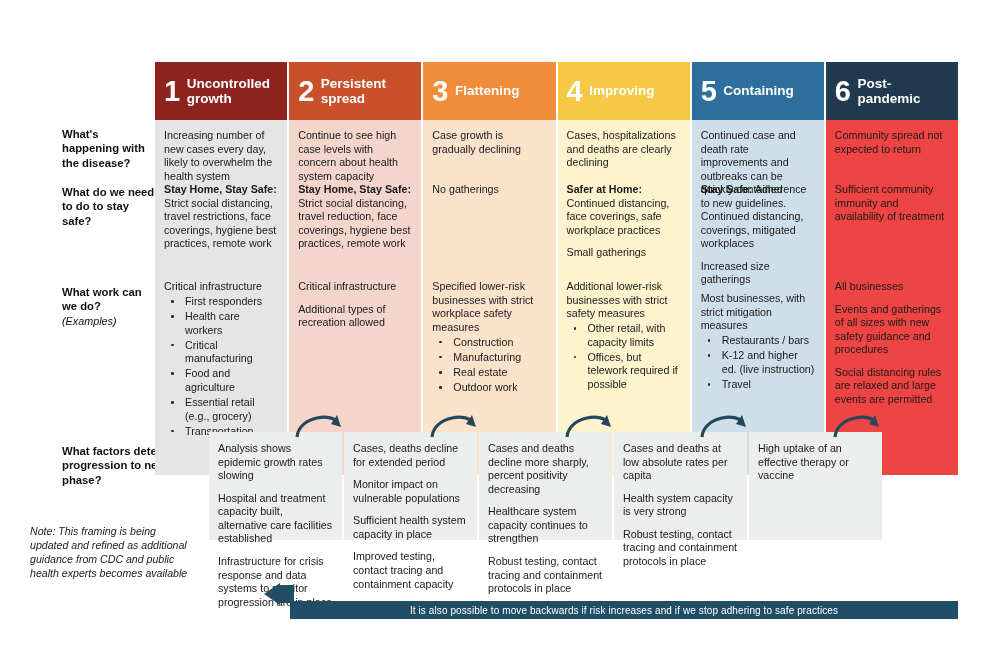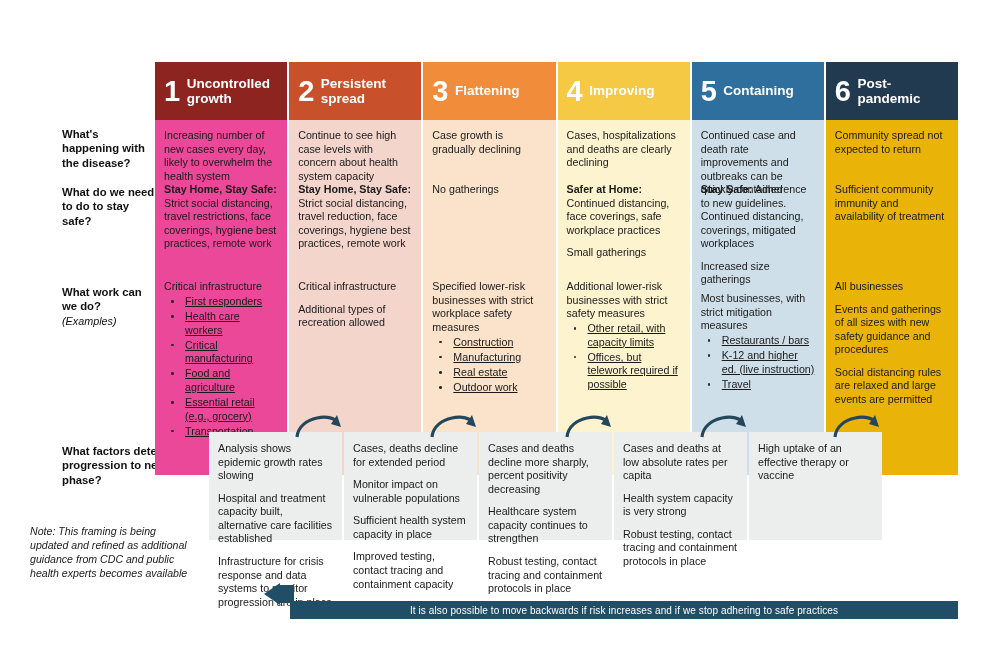"Increasing number of new cases" div.body { background: #ec4899 -> #e5e5e5 }
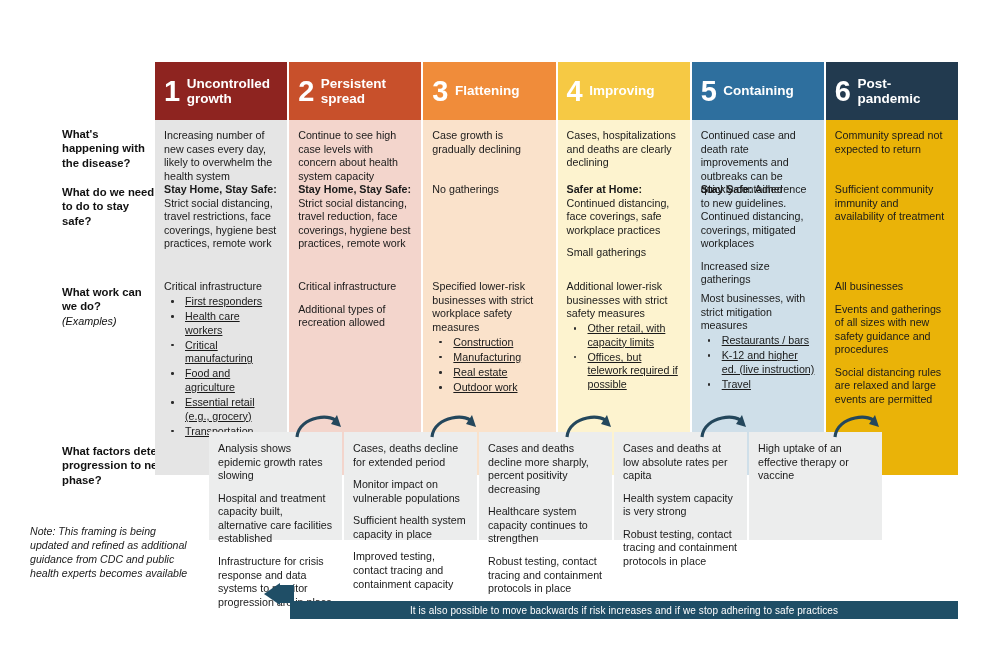"Community spread not expected to" div.body { background: #eab308 -> #ef4444 }
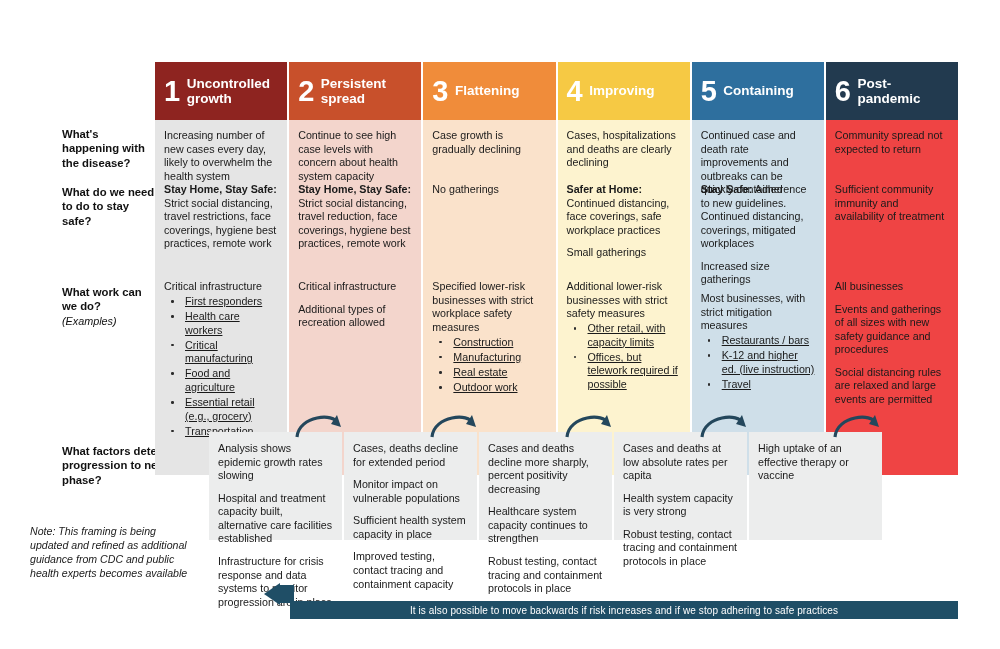"First responders" ul.bl { text-decoration: underline -> none }
